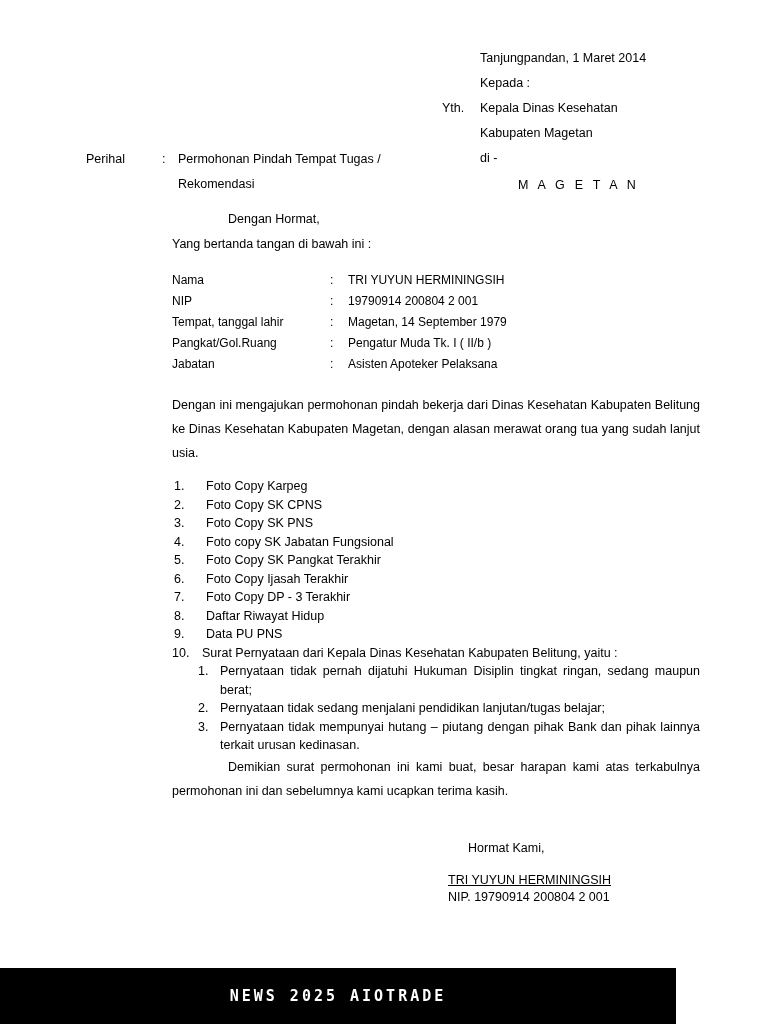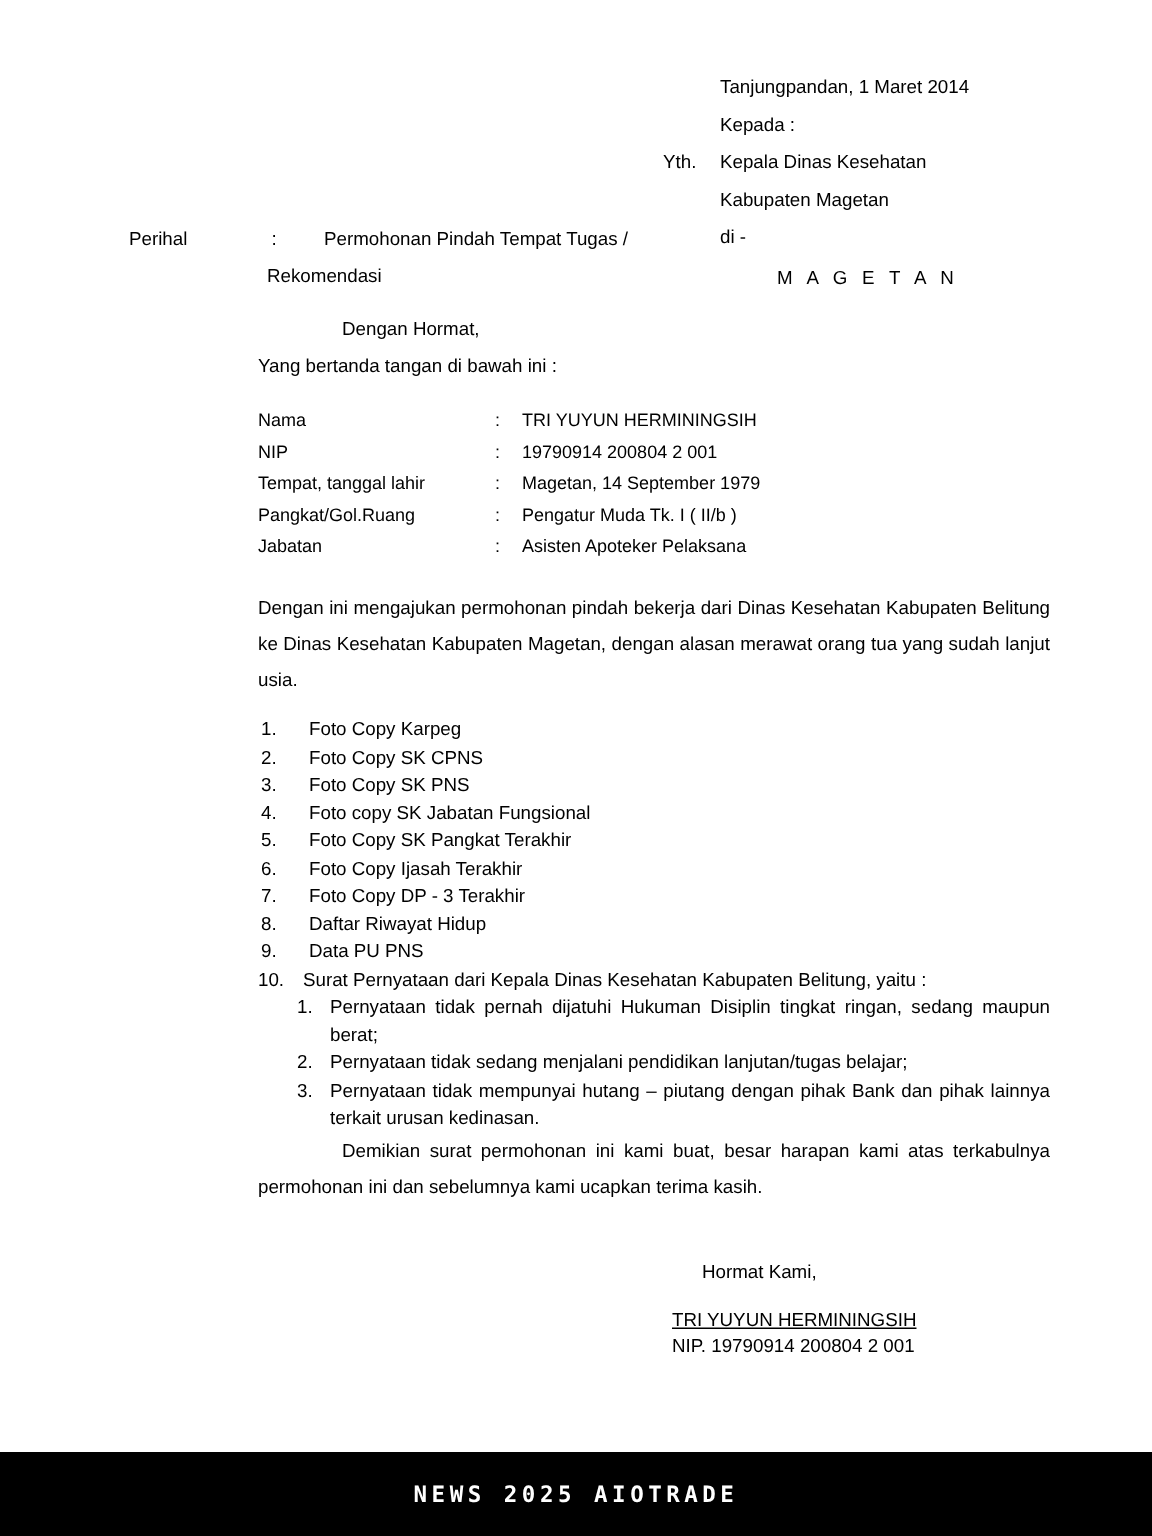"Perihal" .perihal-row { gap: 19px -> none }
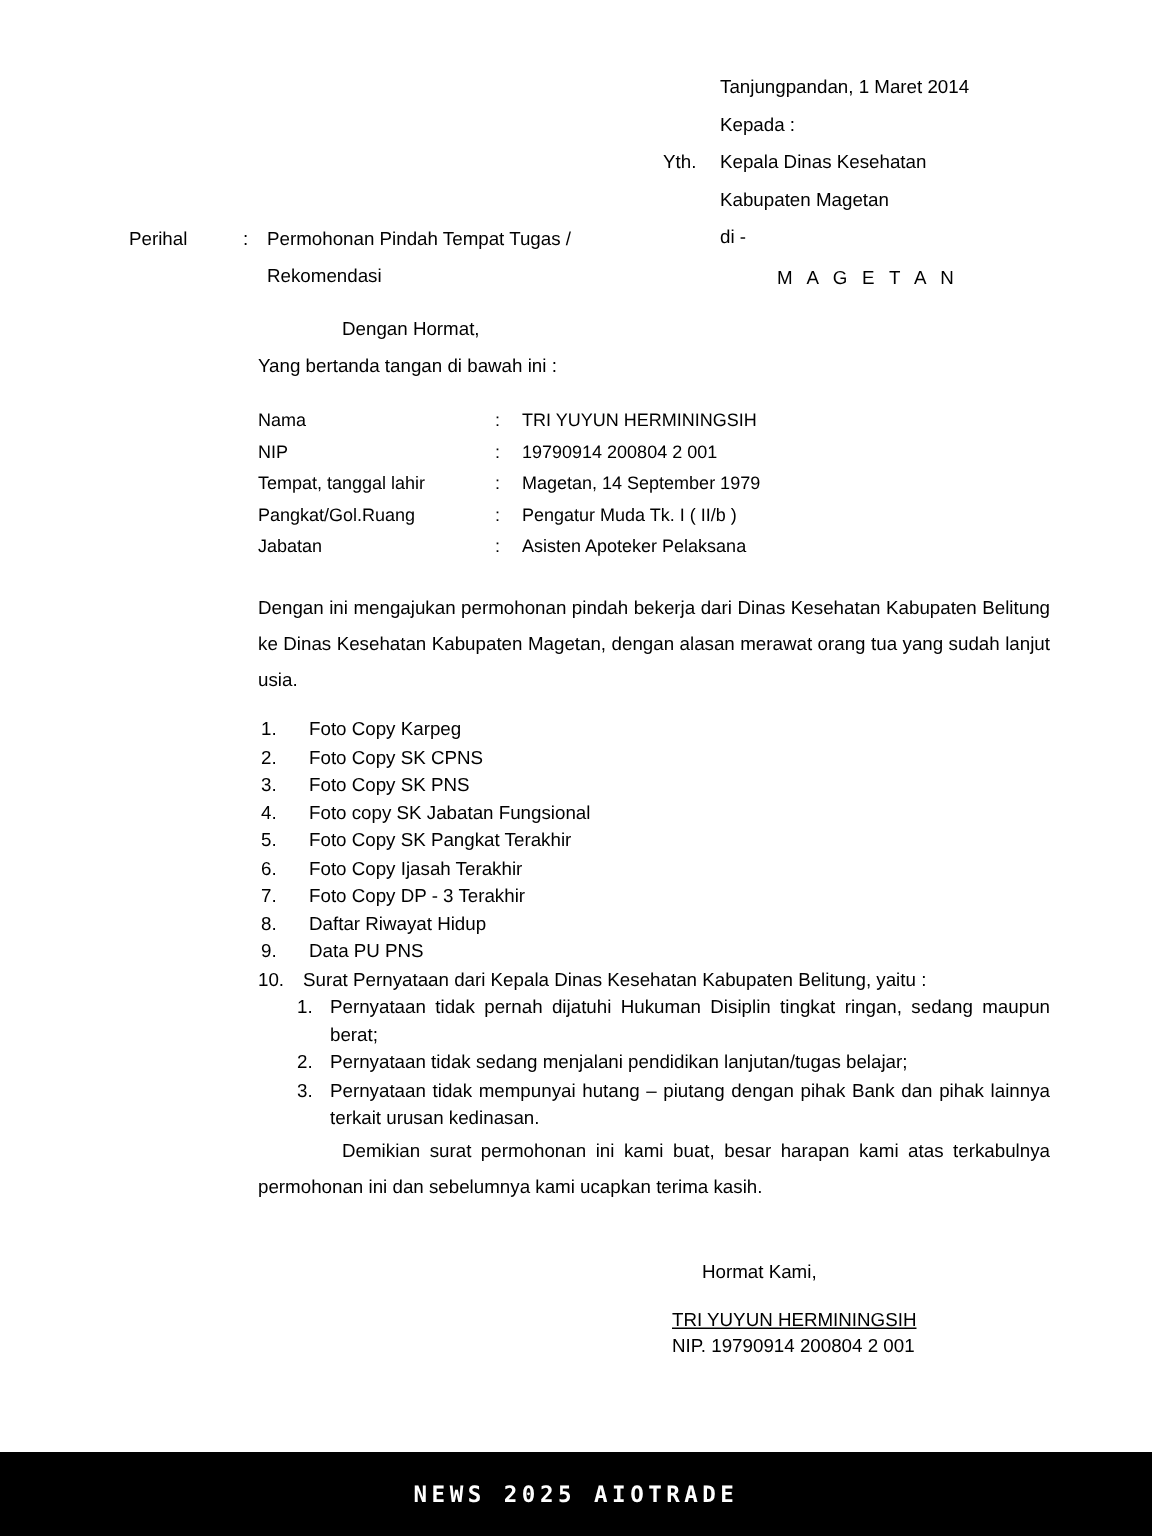"NEWS 2025 AIOTRADE" #footer-bar { width: 768px -> 676px }
